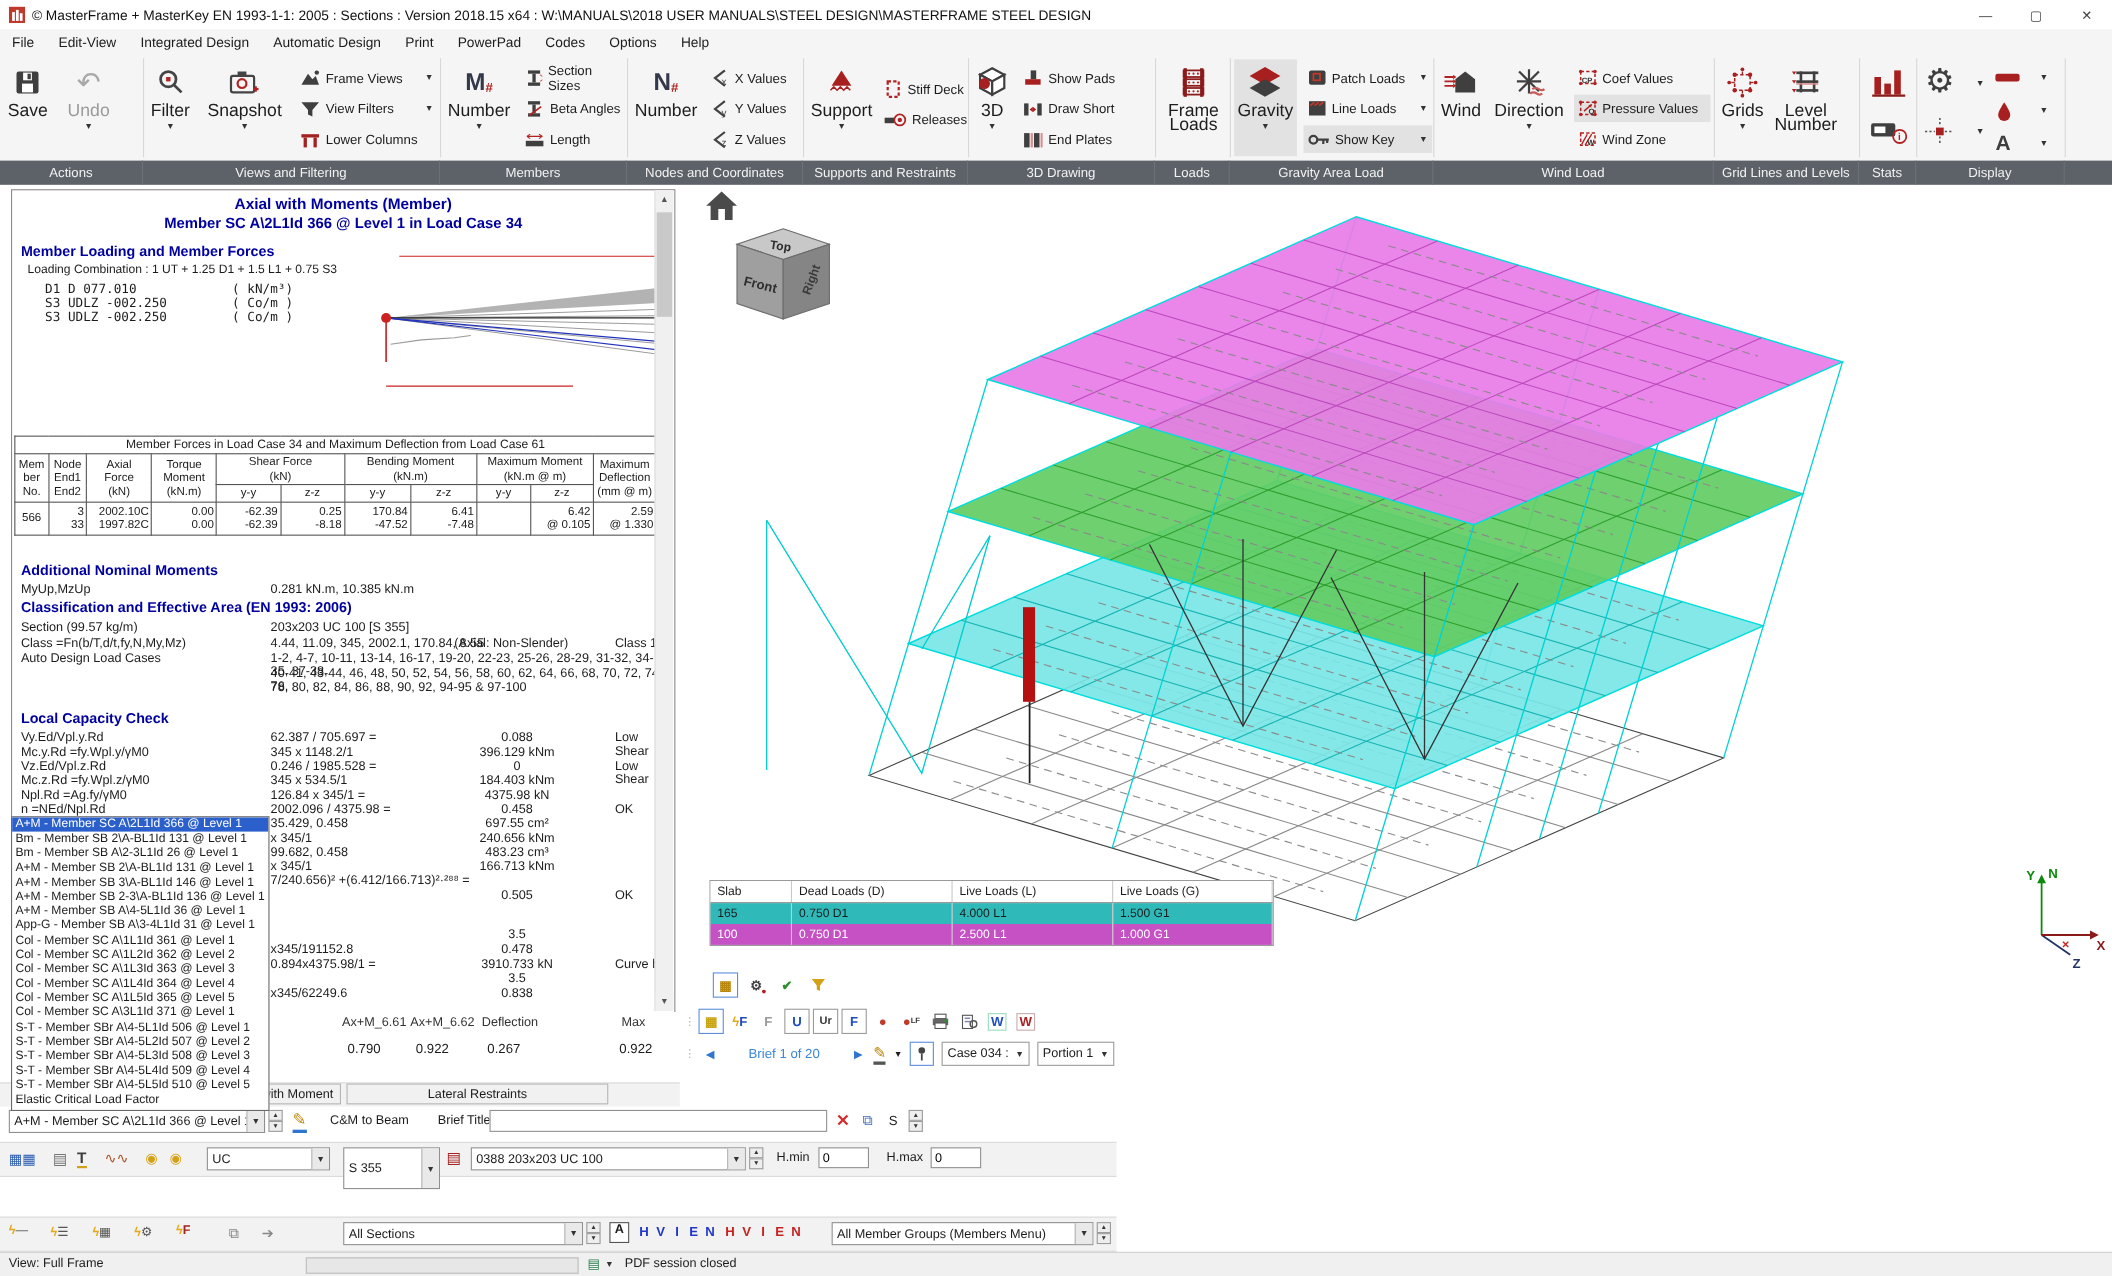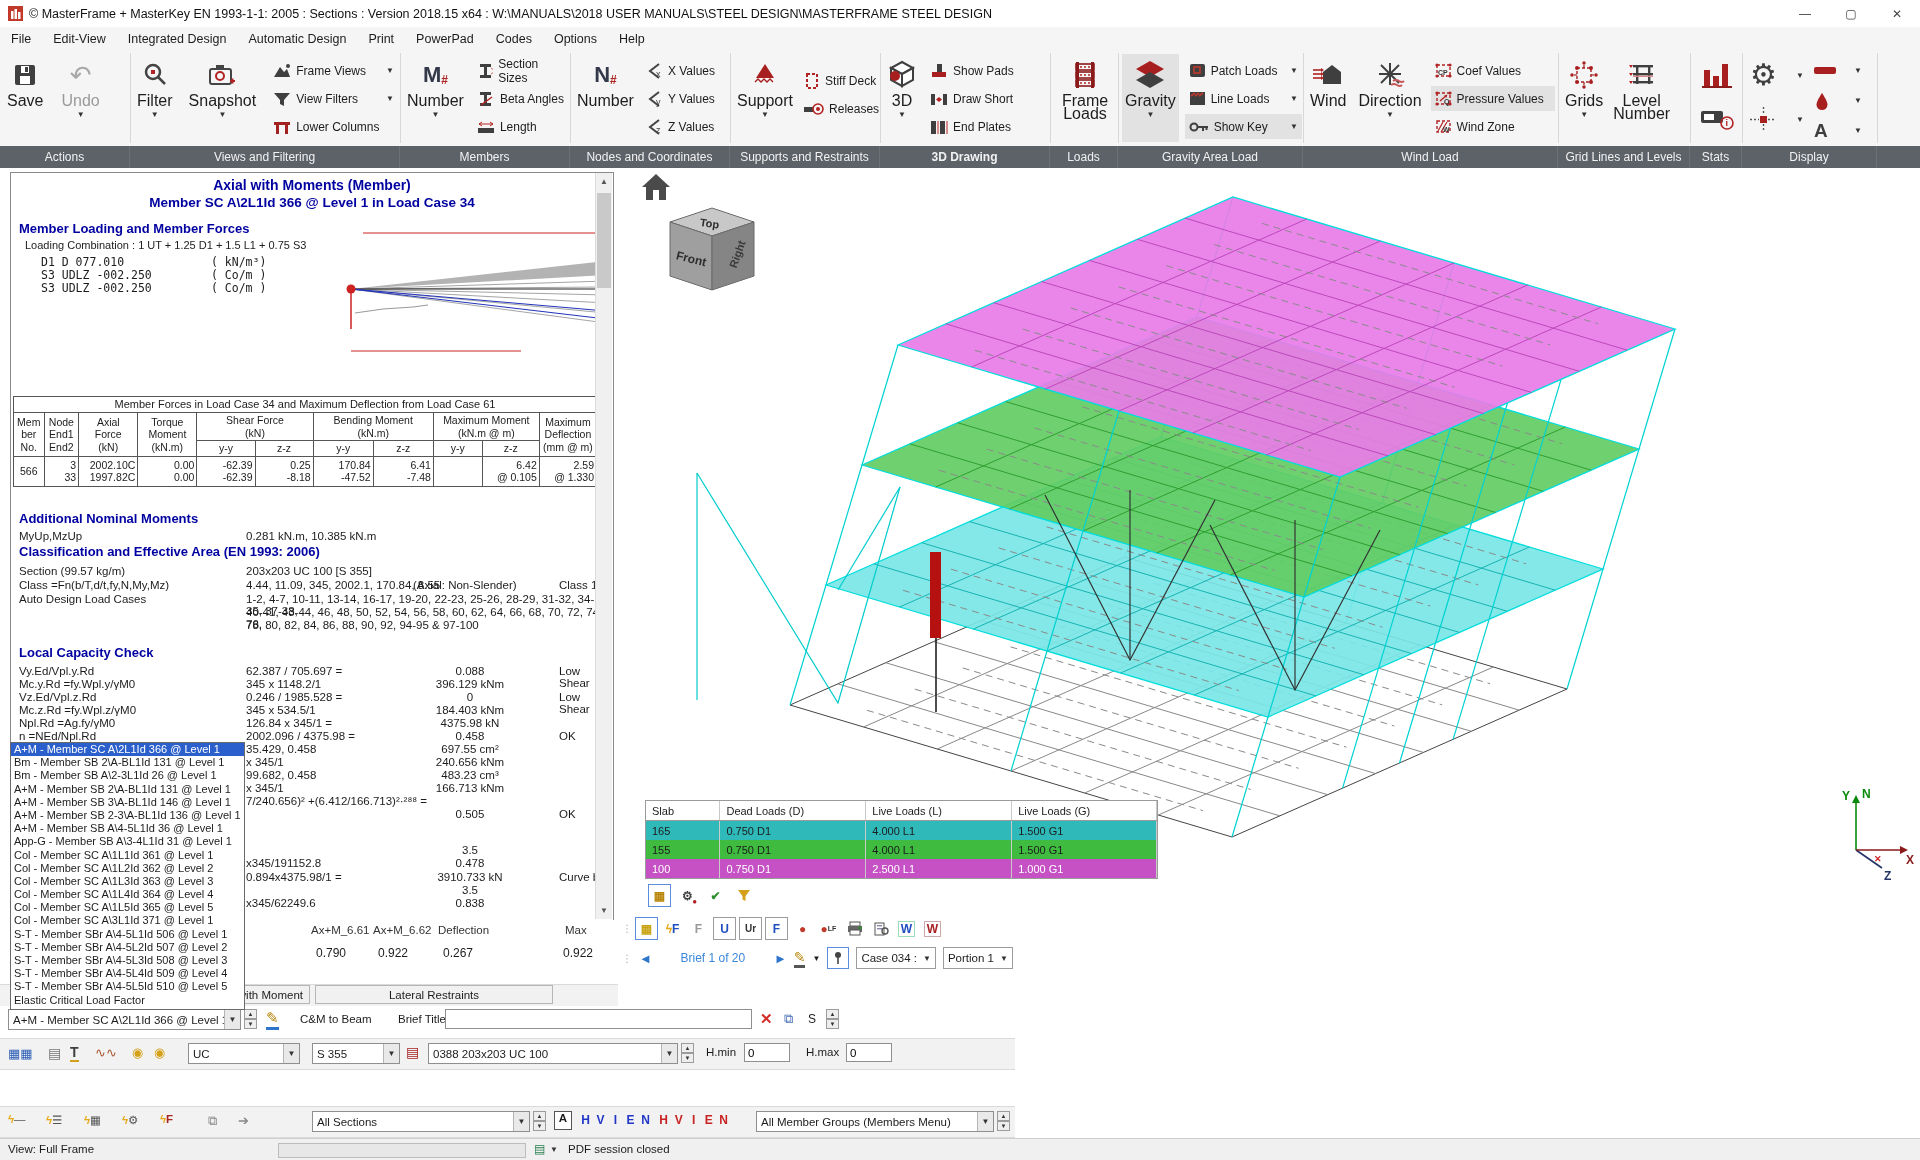"3D Drawing" div.glab { font-weight: bold -> none }
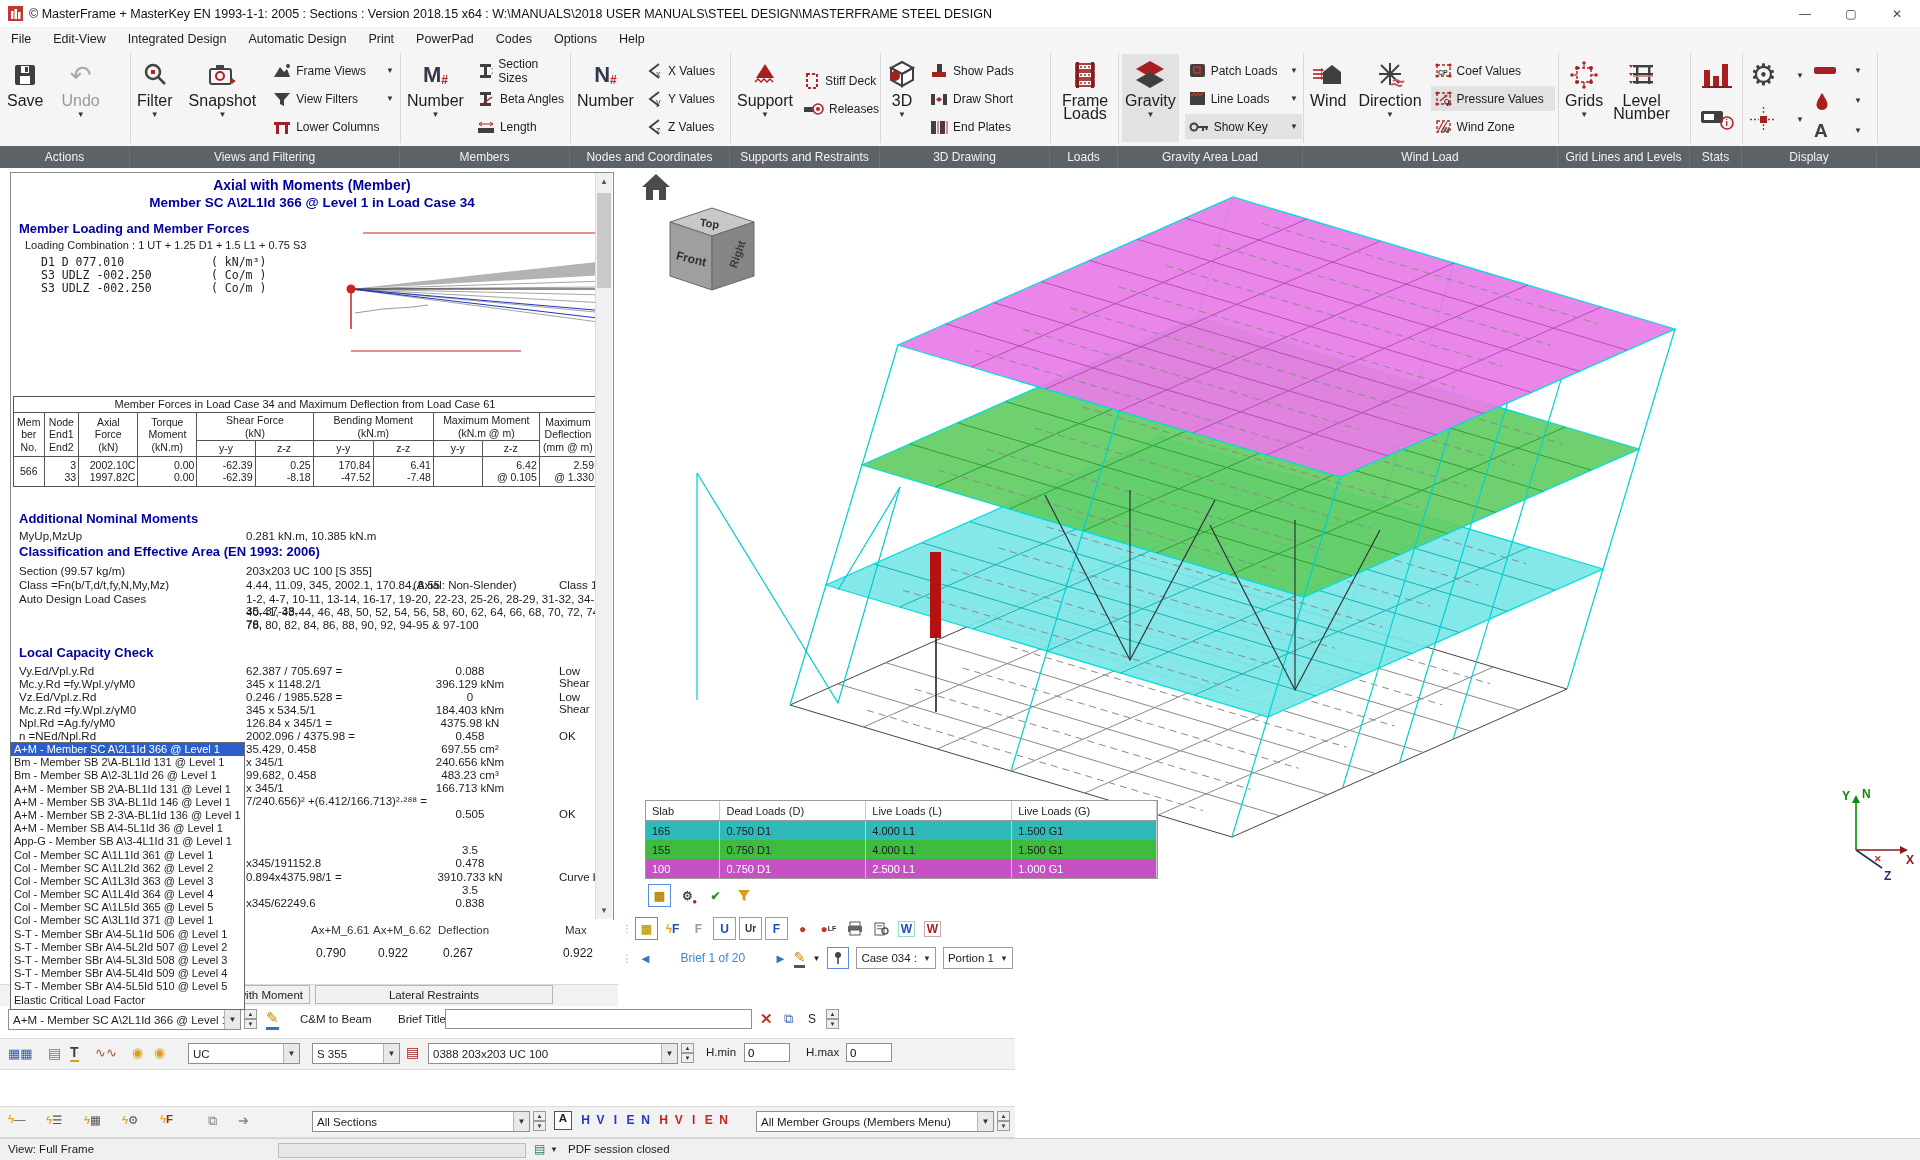"155" tr { html: <tr> <td>155</td> <td>0.750 D1</td> <td>4.000 L1</td> <td>1.500 G1</td> </tr> -> none }
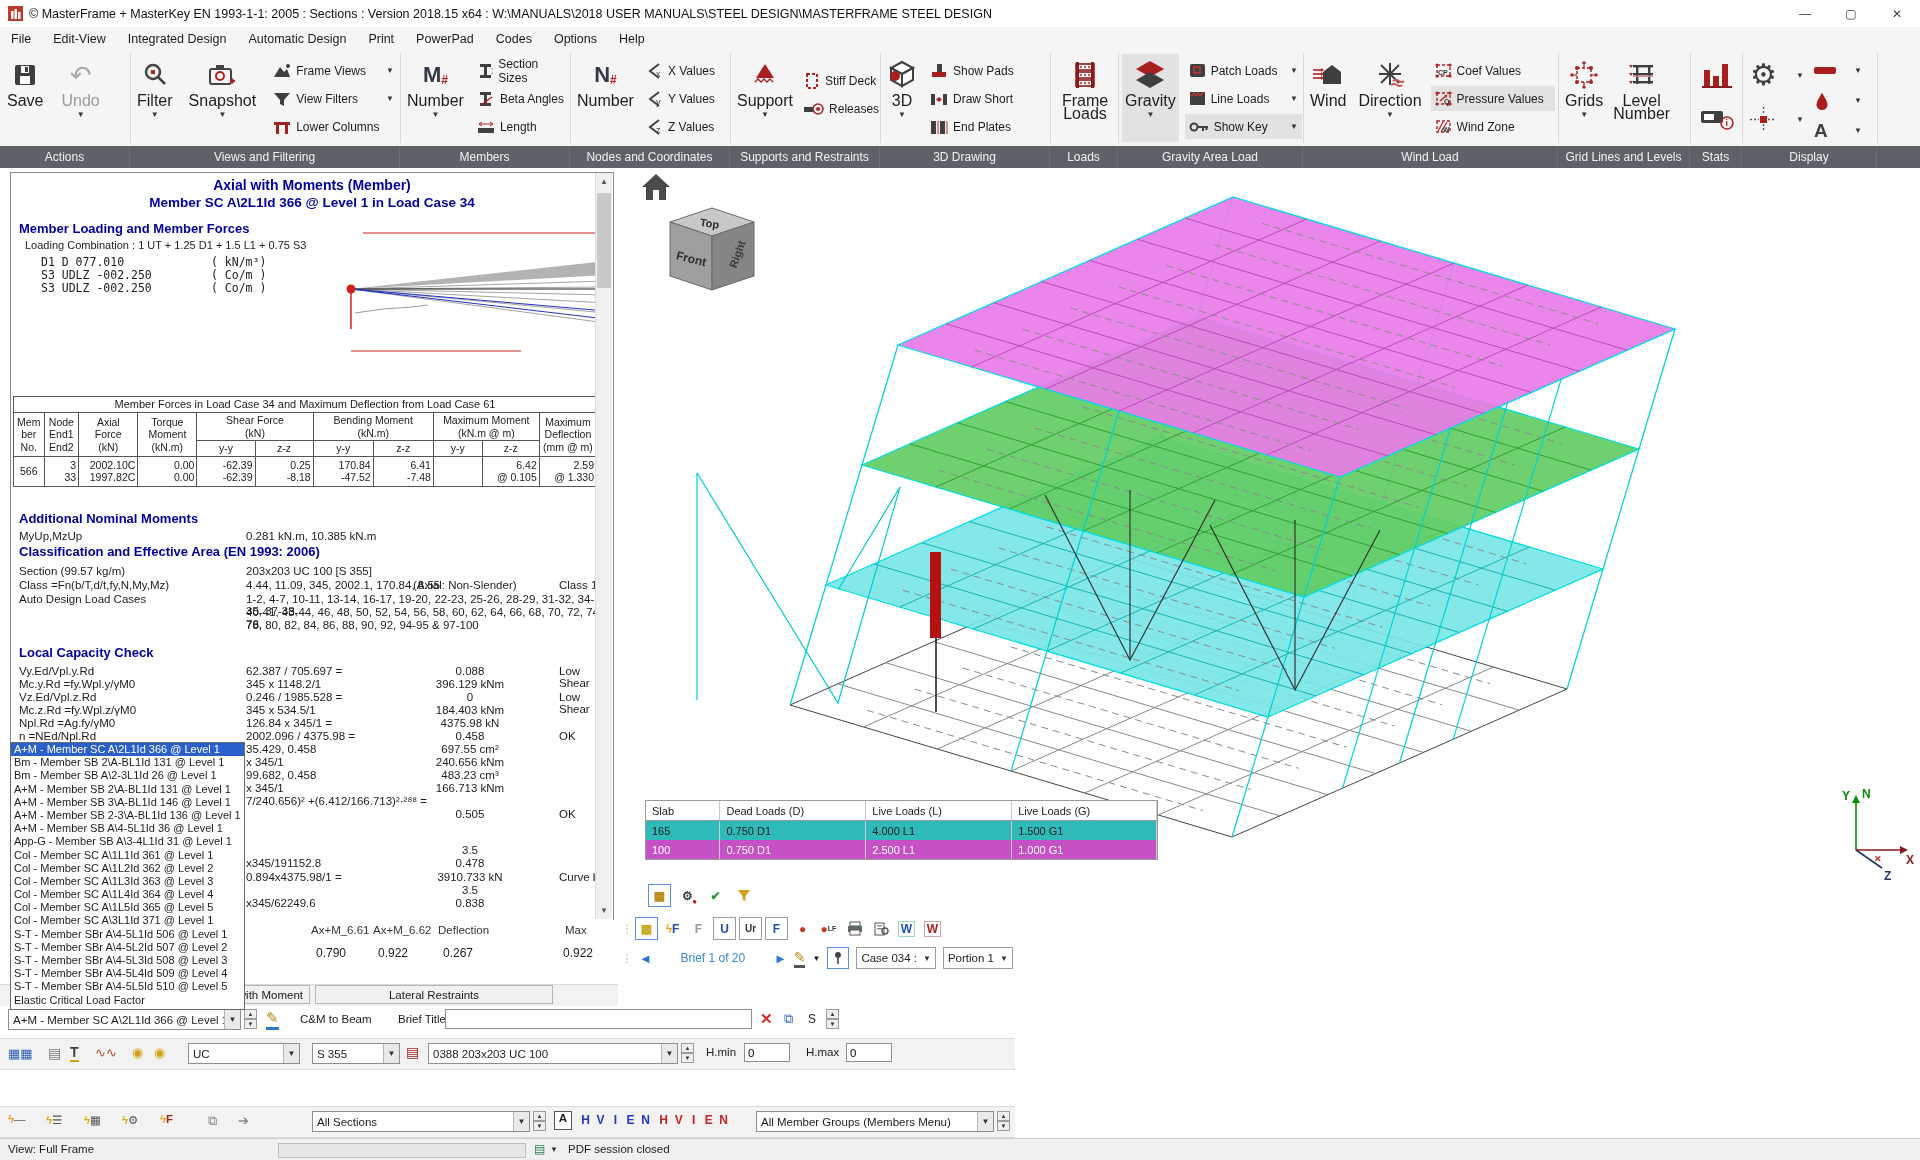"S 355" div.cb { height: 21px -> 38px }
